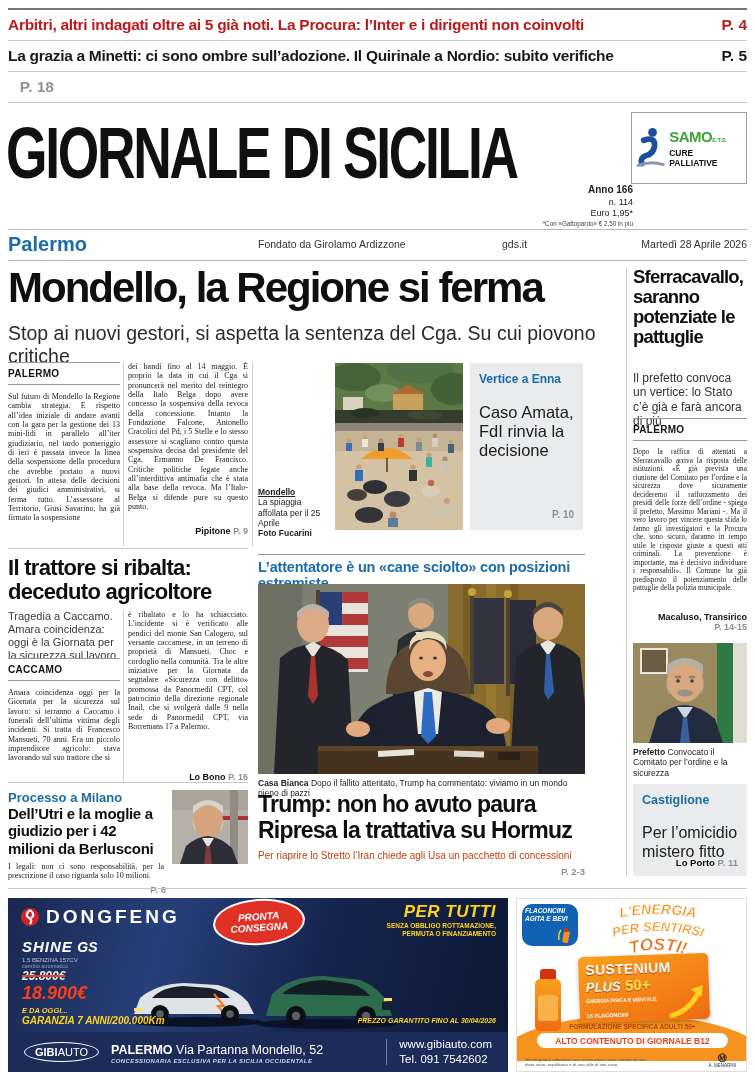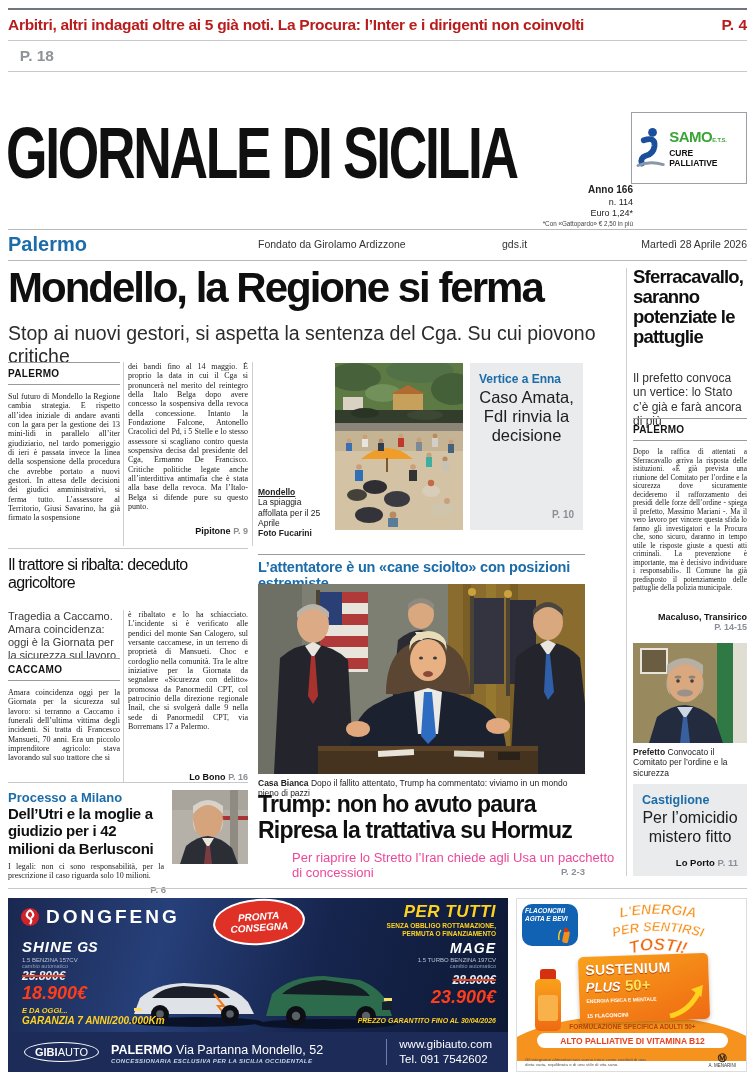"La grazia a Minetti: ci" div.teaser-row { html: none -> <div> <span>La grazia a Minetti: ci sono ombre sull’adozione. Il Quirinale a Nordio: subito verifiche</span> <span>P. 5</span> </div> }
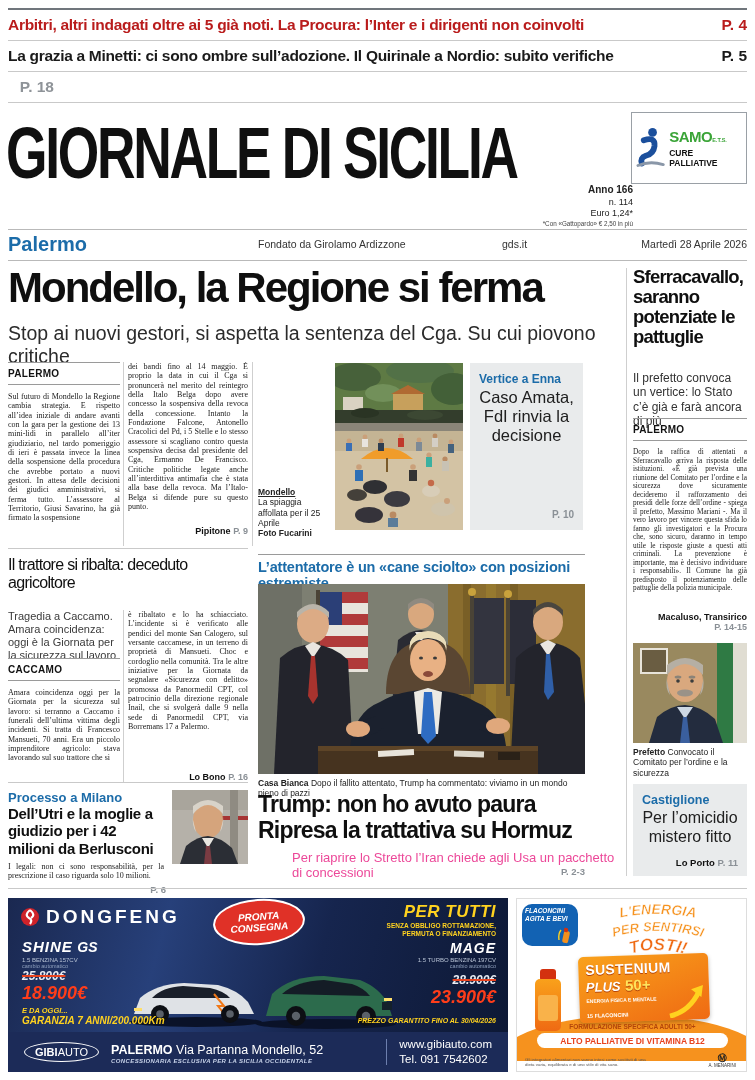"Euro 1,24*" div { text: 1,24 -> 1,95 }
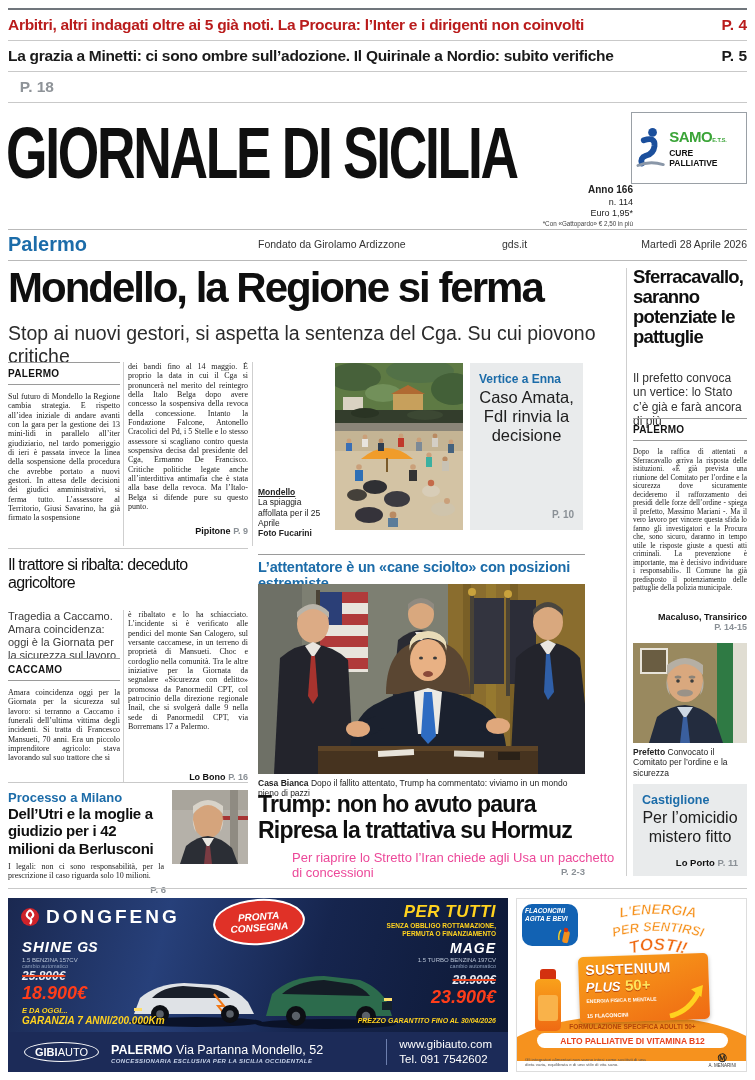"Caso Amata, FdI rinvia la" .box-head { margin-top: 2px -> 17px; text-align: center -> none }
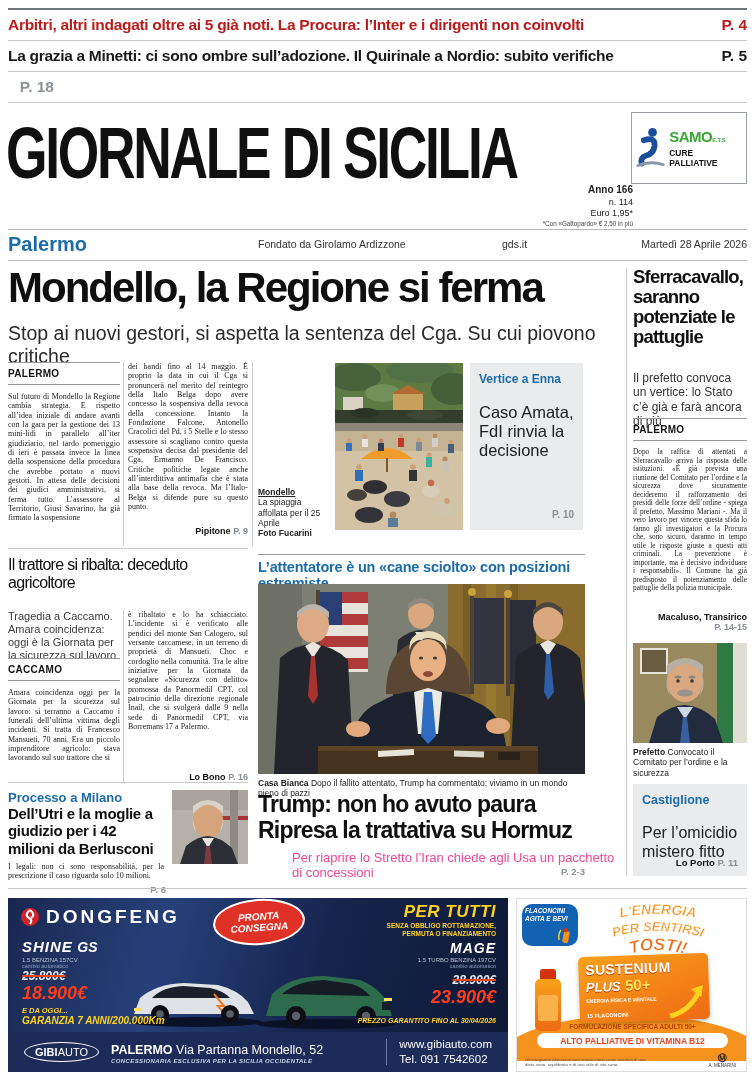"Il trattore si ribalta: deceduto" div.abs { font-size: 16px -> 22px; font-weight: normal -> bold }
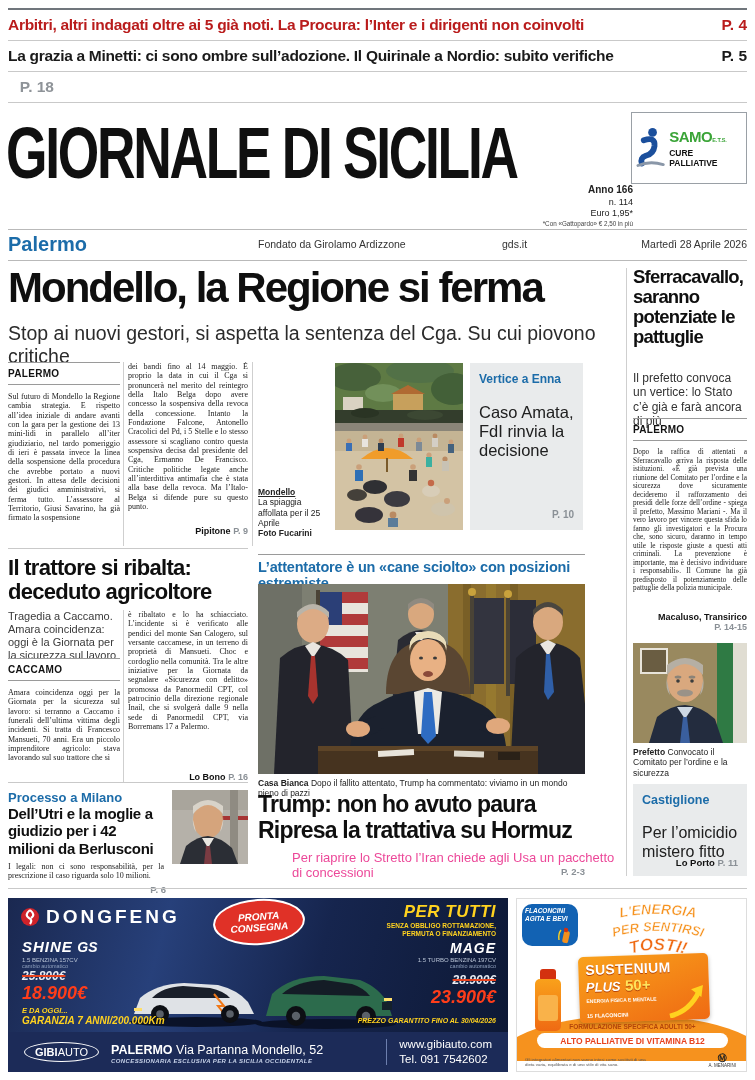"Per riaprire lo Stretto l’Iran" div.abs { color: #ec4899 -> #c2410c; font-size: 13px -> 10px; margin-left: 34px -> none }
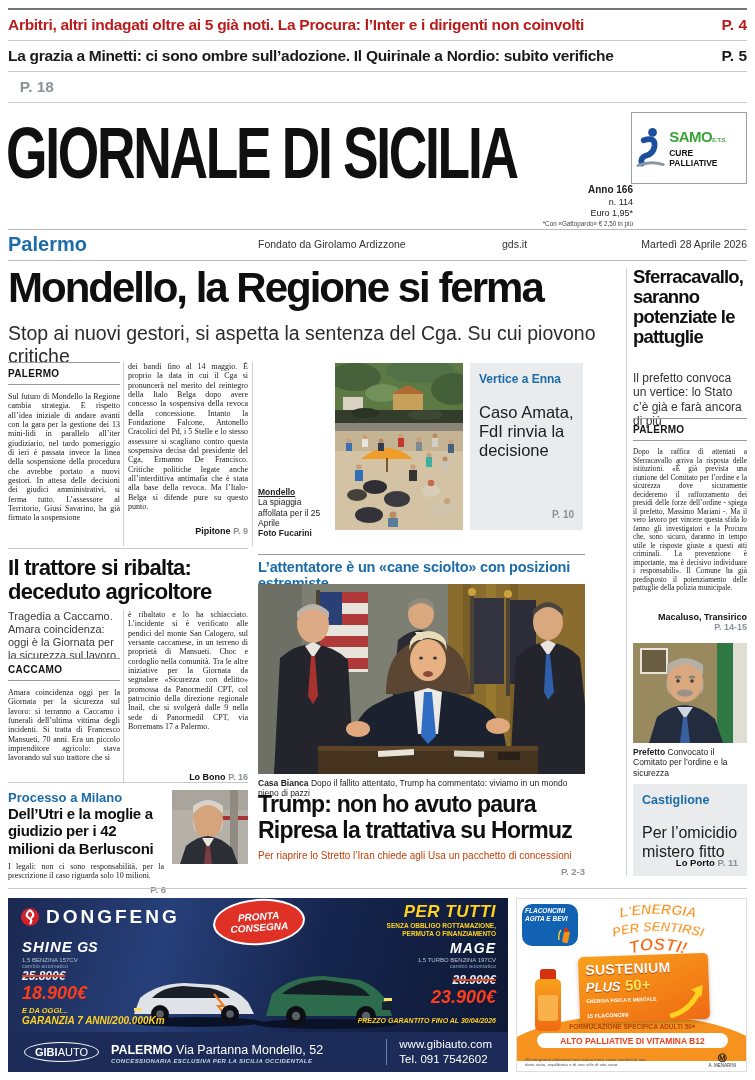"MAGE" div.abs { html: <div> <div>MAGE</div> <div>1.5 TURBO BENZINA 197CV</div> <div>cambio automatico</div> <div>28.900€</div> <div>23.900€</div> </div> -> none }
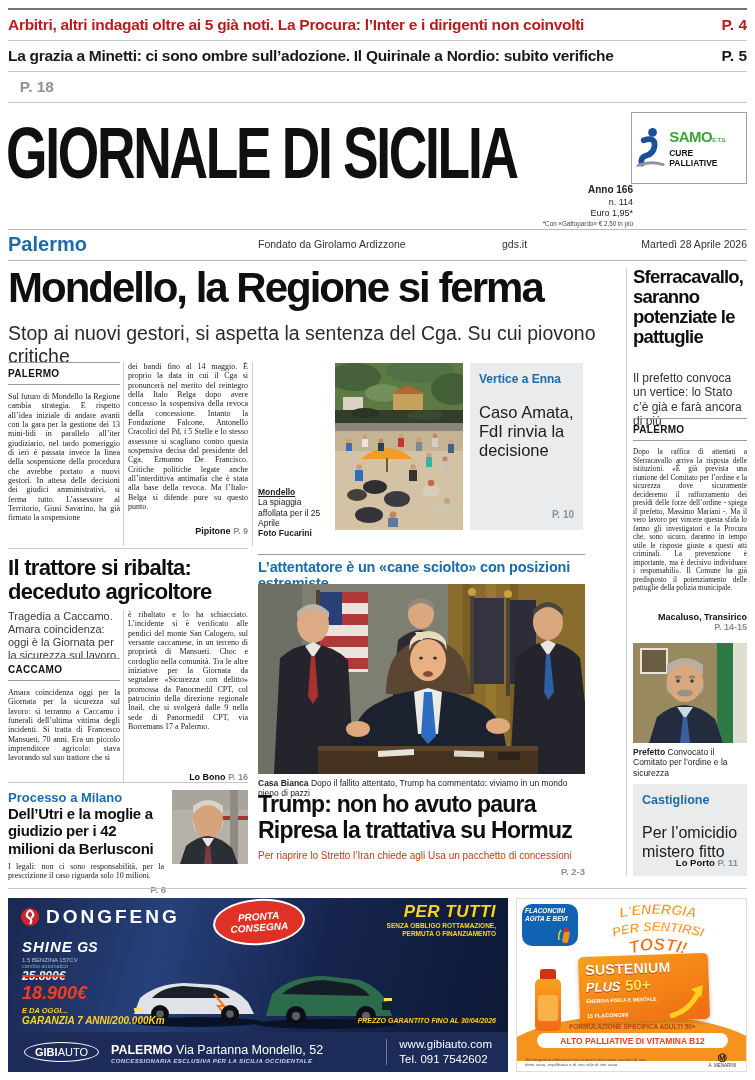"ALTO PALLIATIVE DI VITAMINA B12" div.abs { text: PALLIATIVE DI VITAMINA -> CONTENUTO DI GIORNALE }
